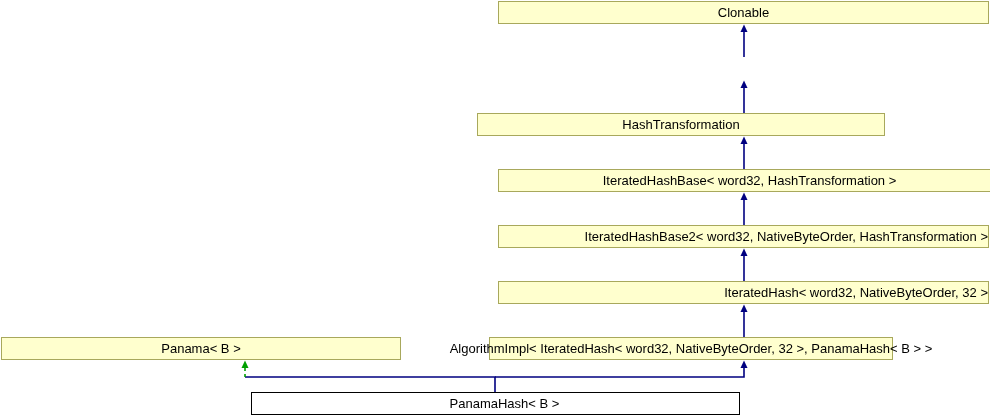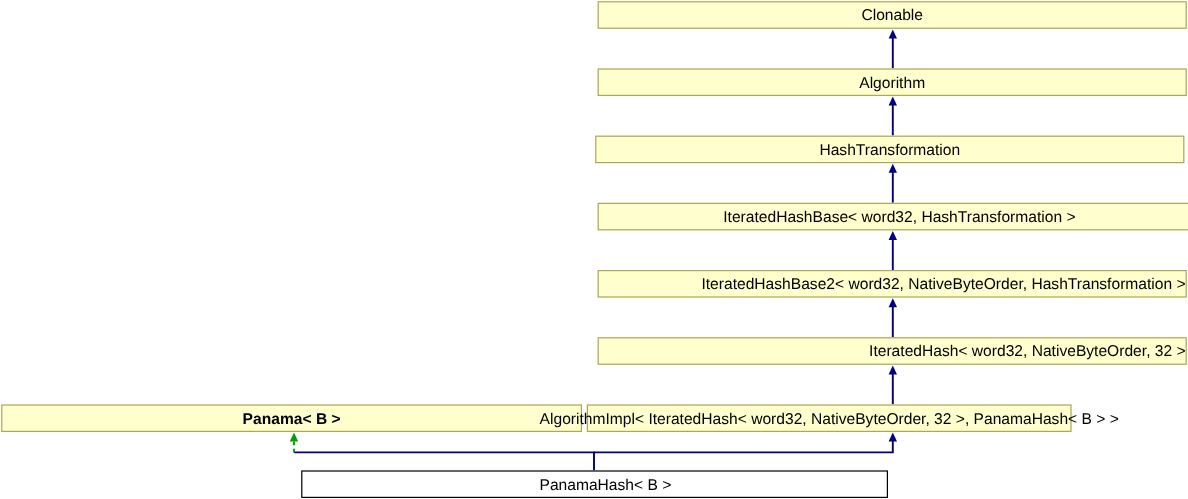"Algorithm" div.node { html: <div> <span>Algorithm</span> </div> -> none }
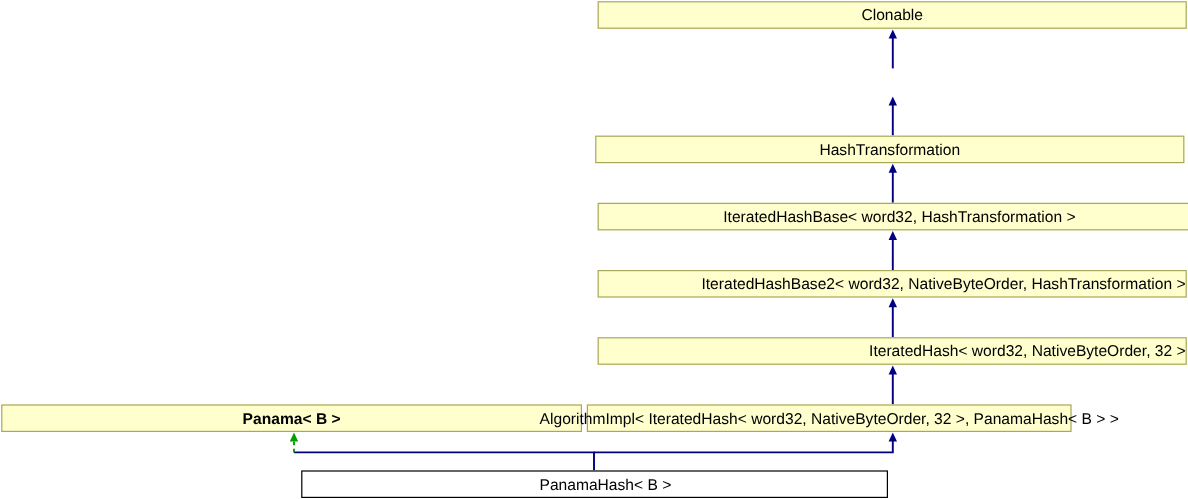"HashTransformation" div.node { left: 496px -> 477px; width: 491px -> 408px }
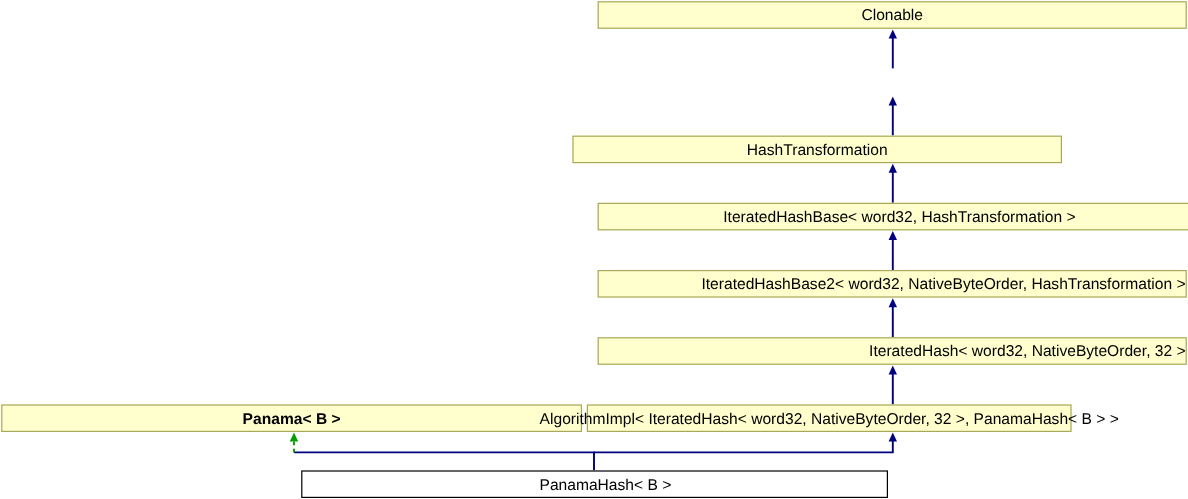"Panama< B >" div.node { font-weight: bold -> none; width: 484px -> 400px }
